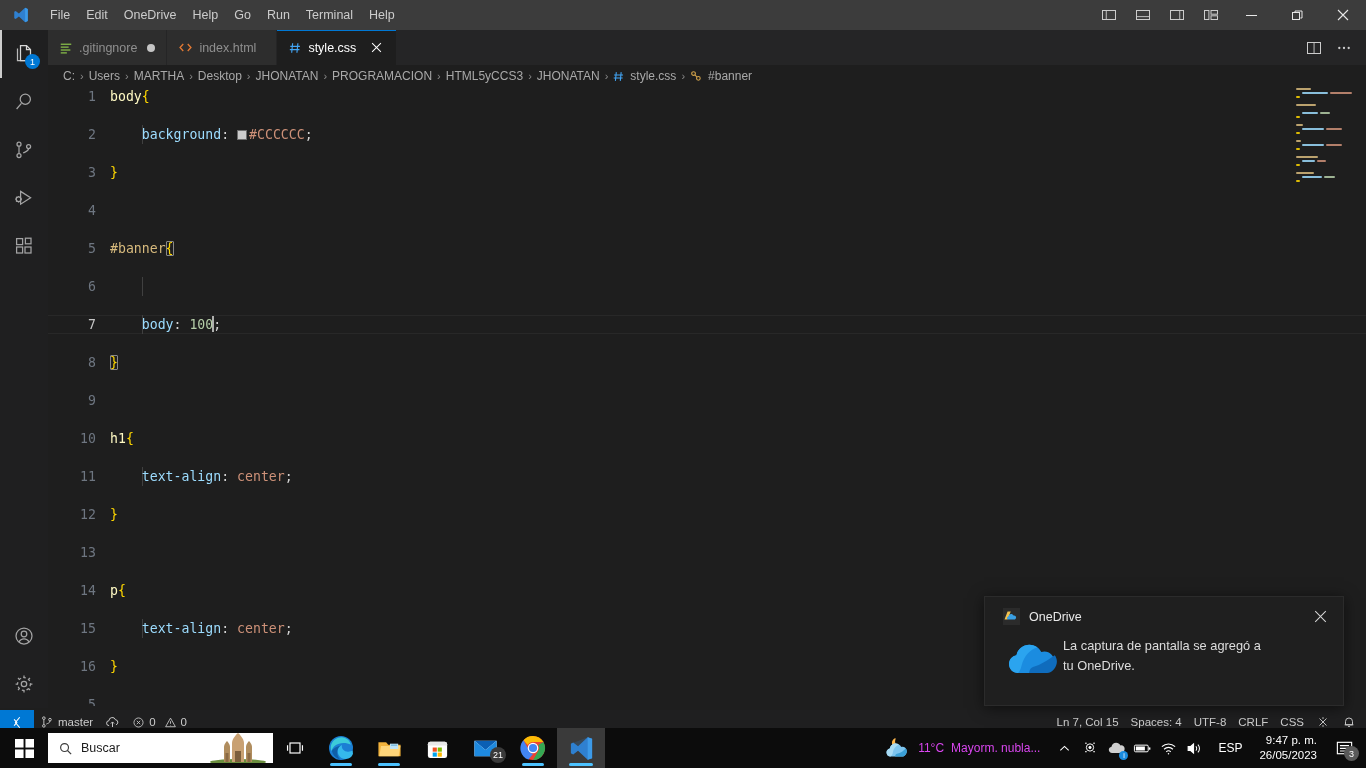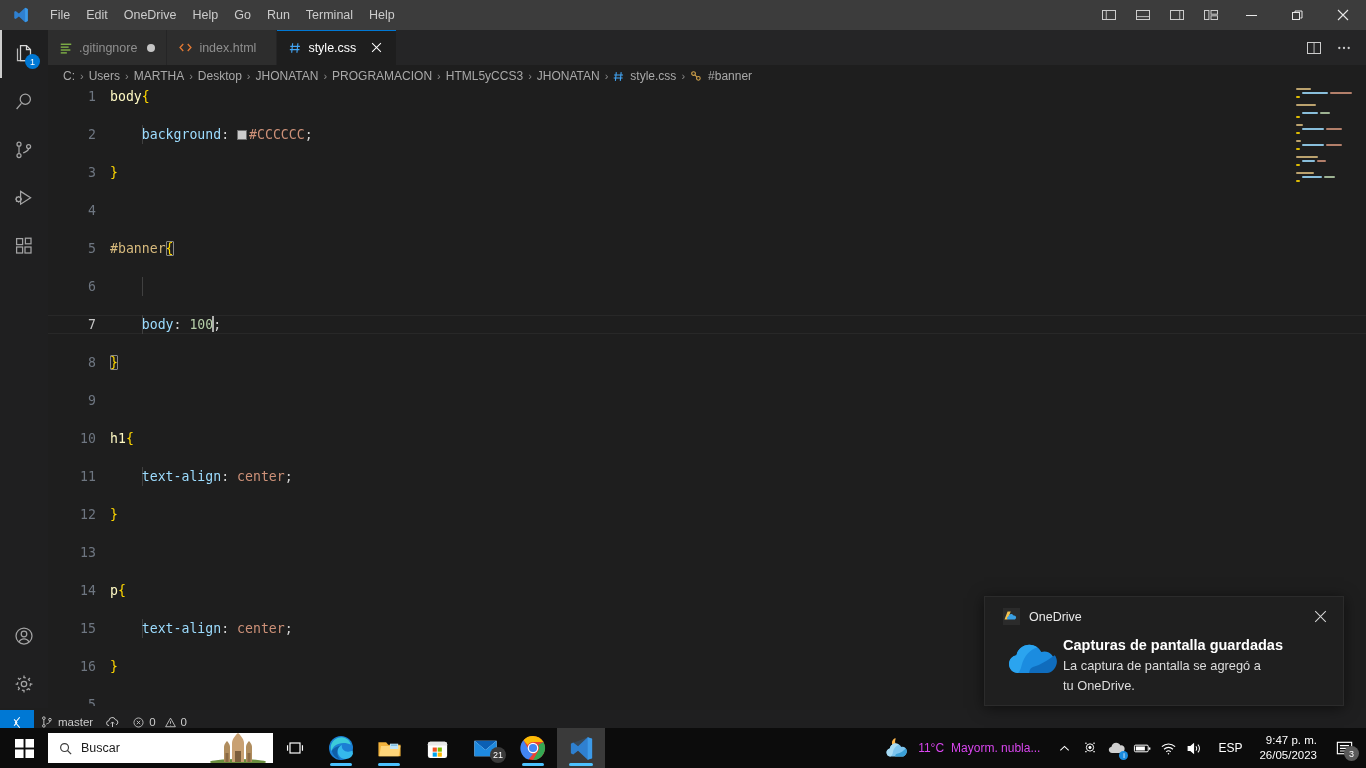"Capturas de pantalla guardadas" div.toast-title { html: <div>Capturas de pantalla guardadas</div> -> none }
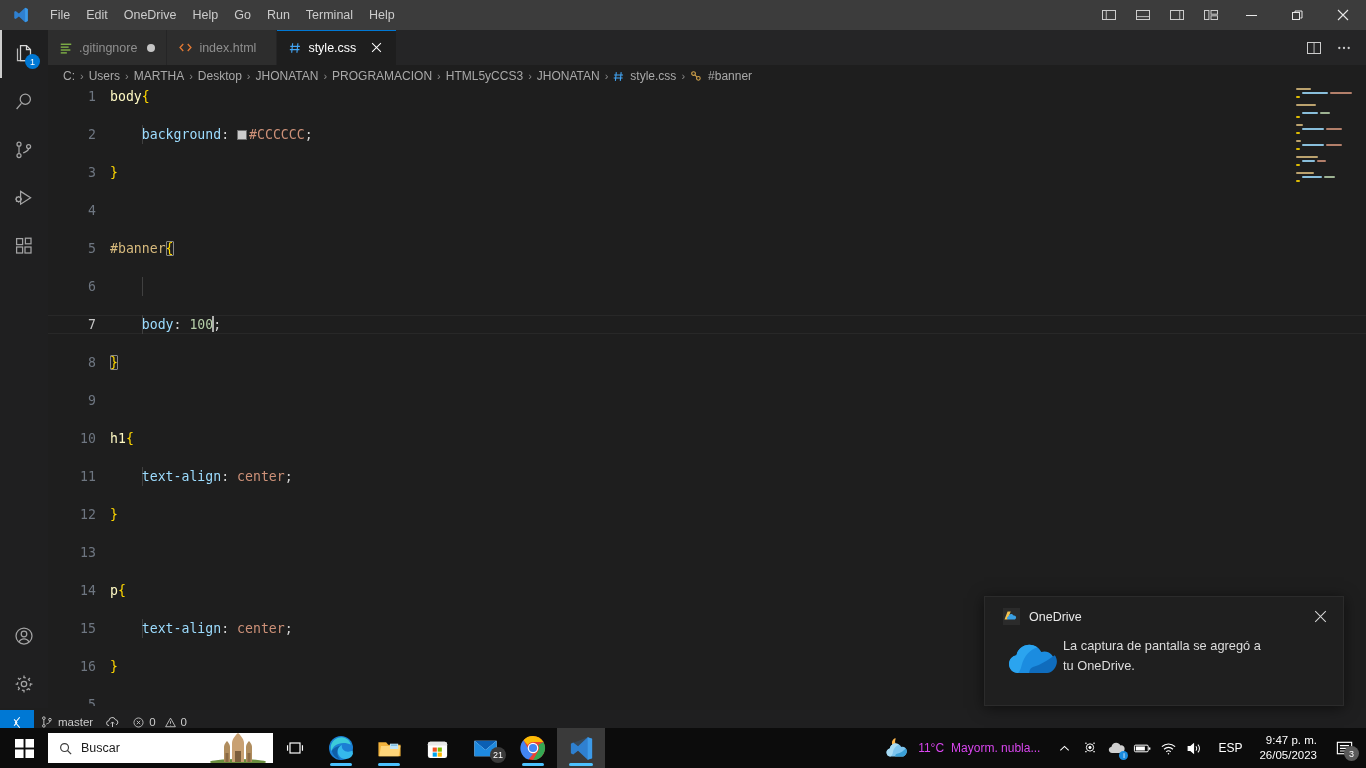"Ln 7, Col 15" div.sb-right { html: none -> <div> <div>Ln 7, Col 15</div> <div>Spaces: 4</div> <div>UTF-8</div> <div>CRLF</div> <div>CSS</div> <div> <span> <svg> <path></path> <path></path> </svg> </span> </div> <div> <span> <svg> <path></path> <path></path> <path></path> </svg> </span> </div> </div> }
